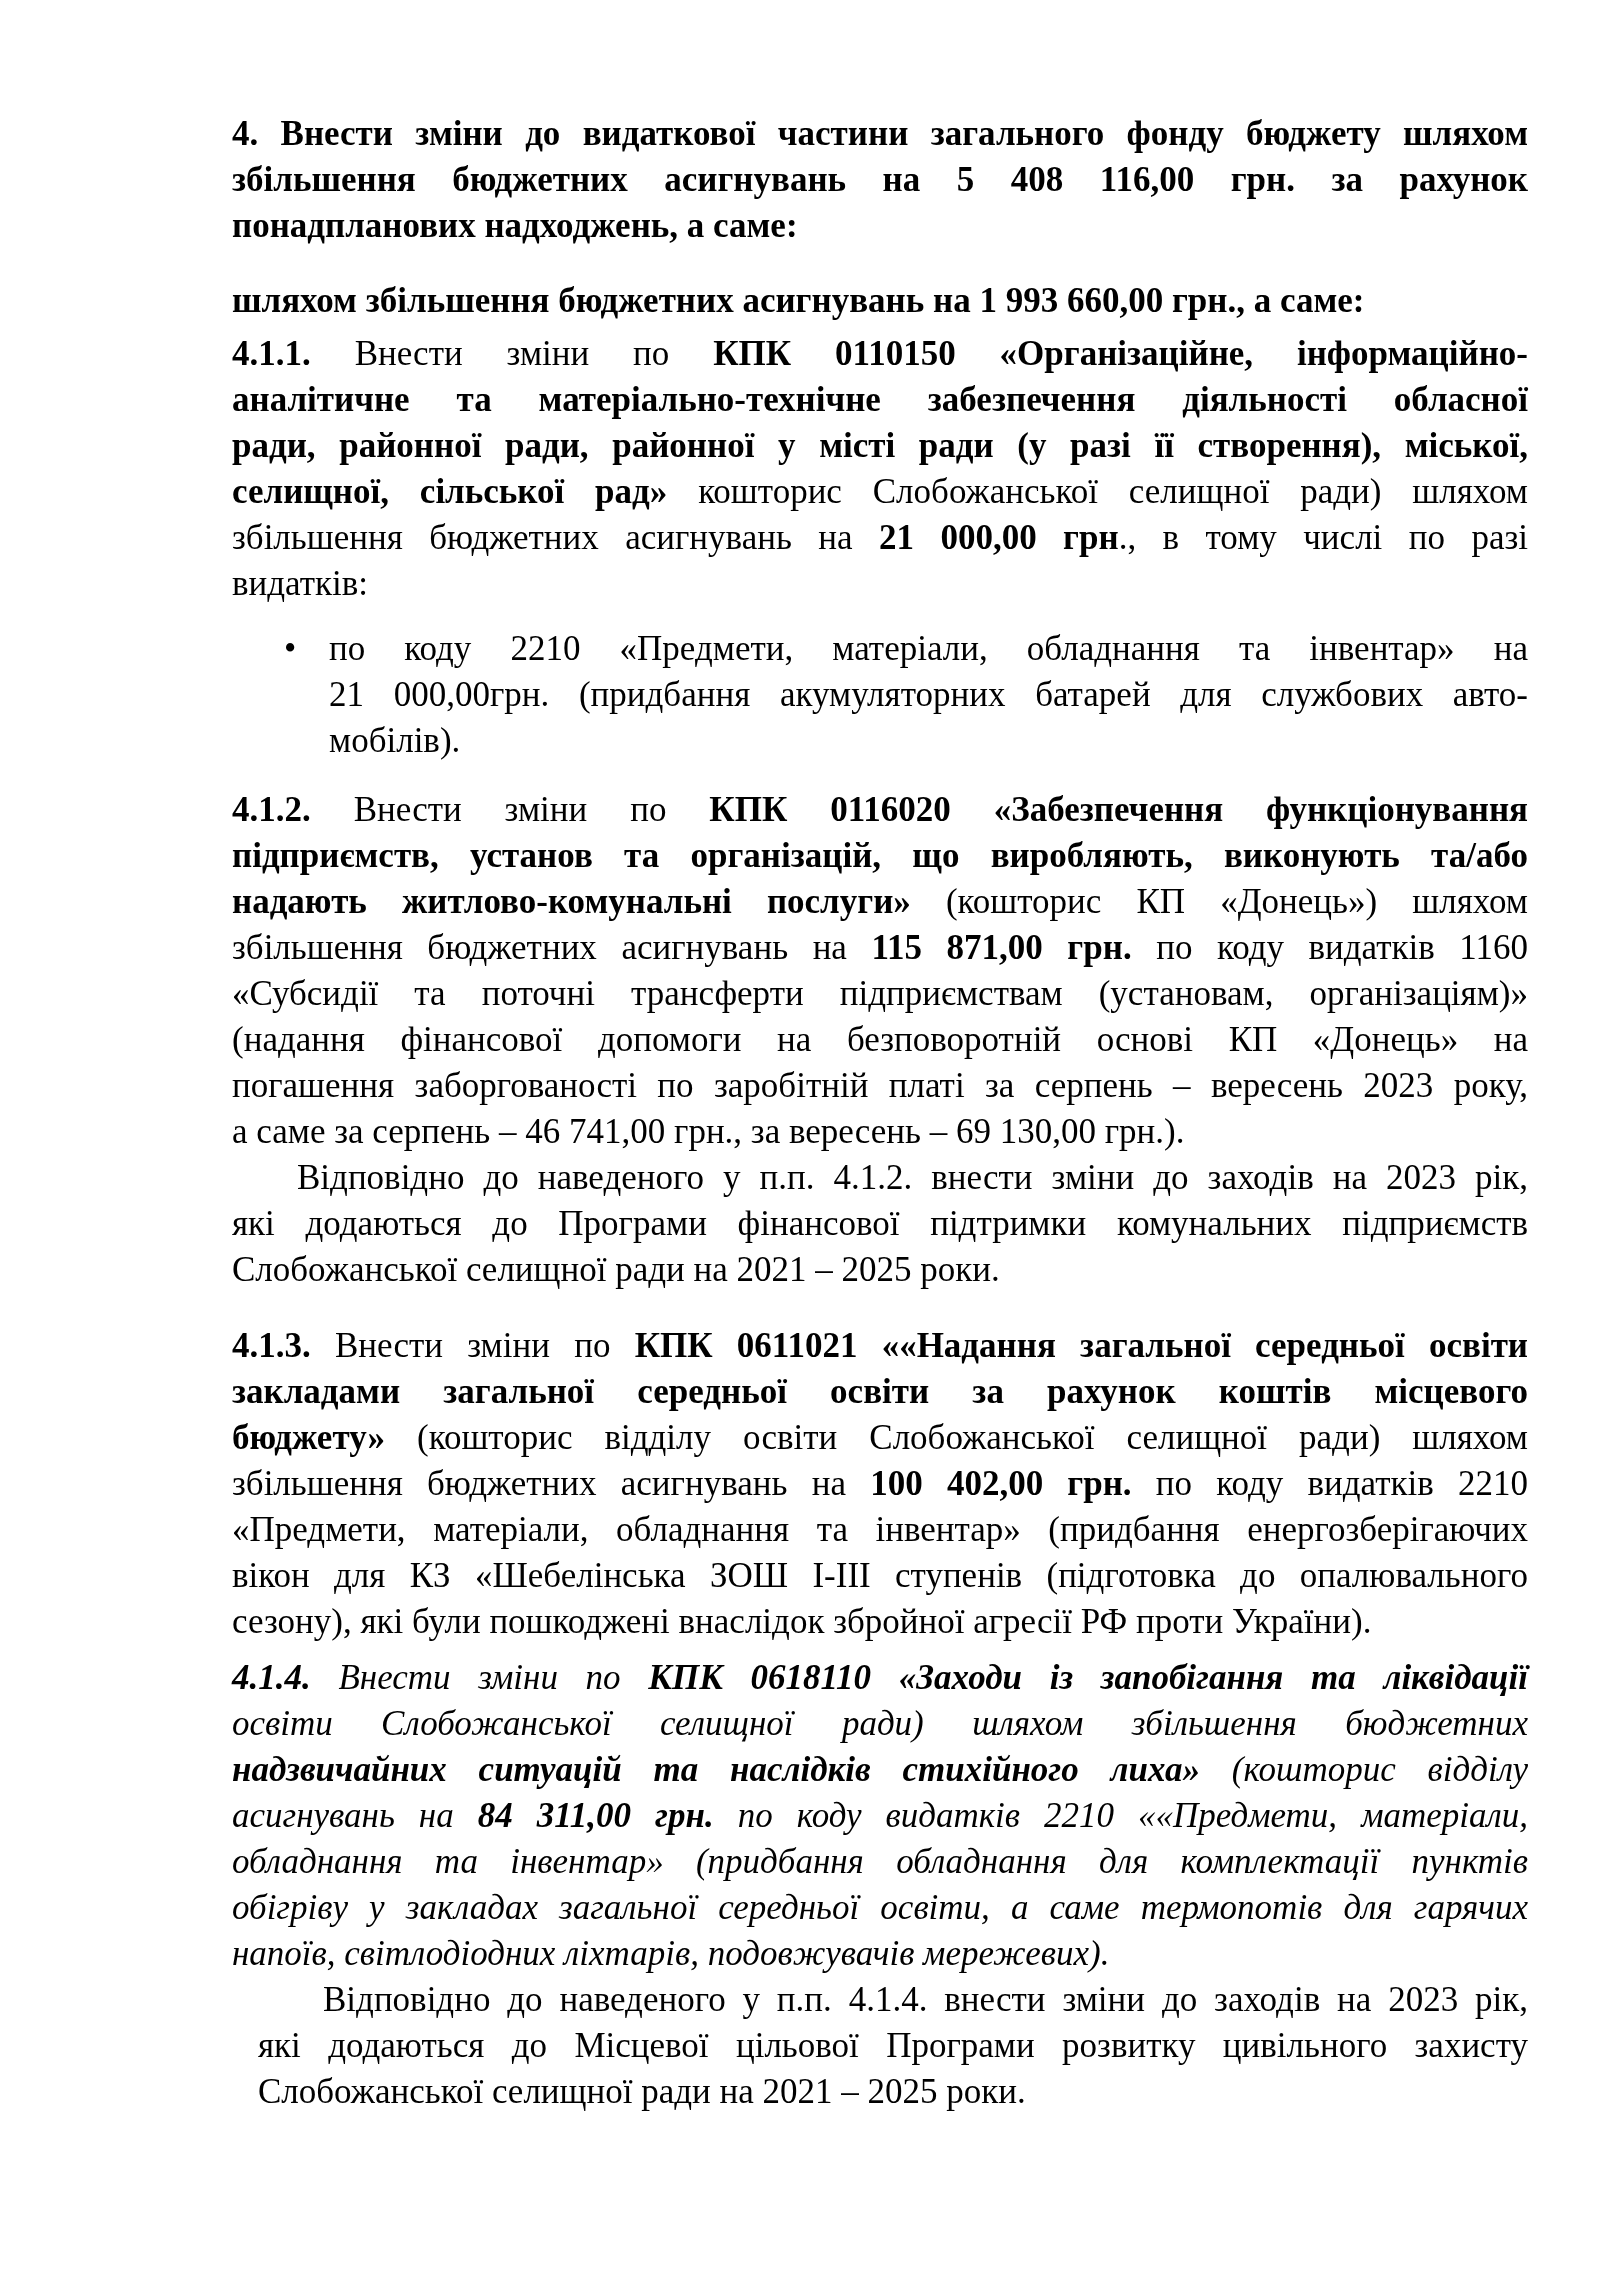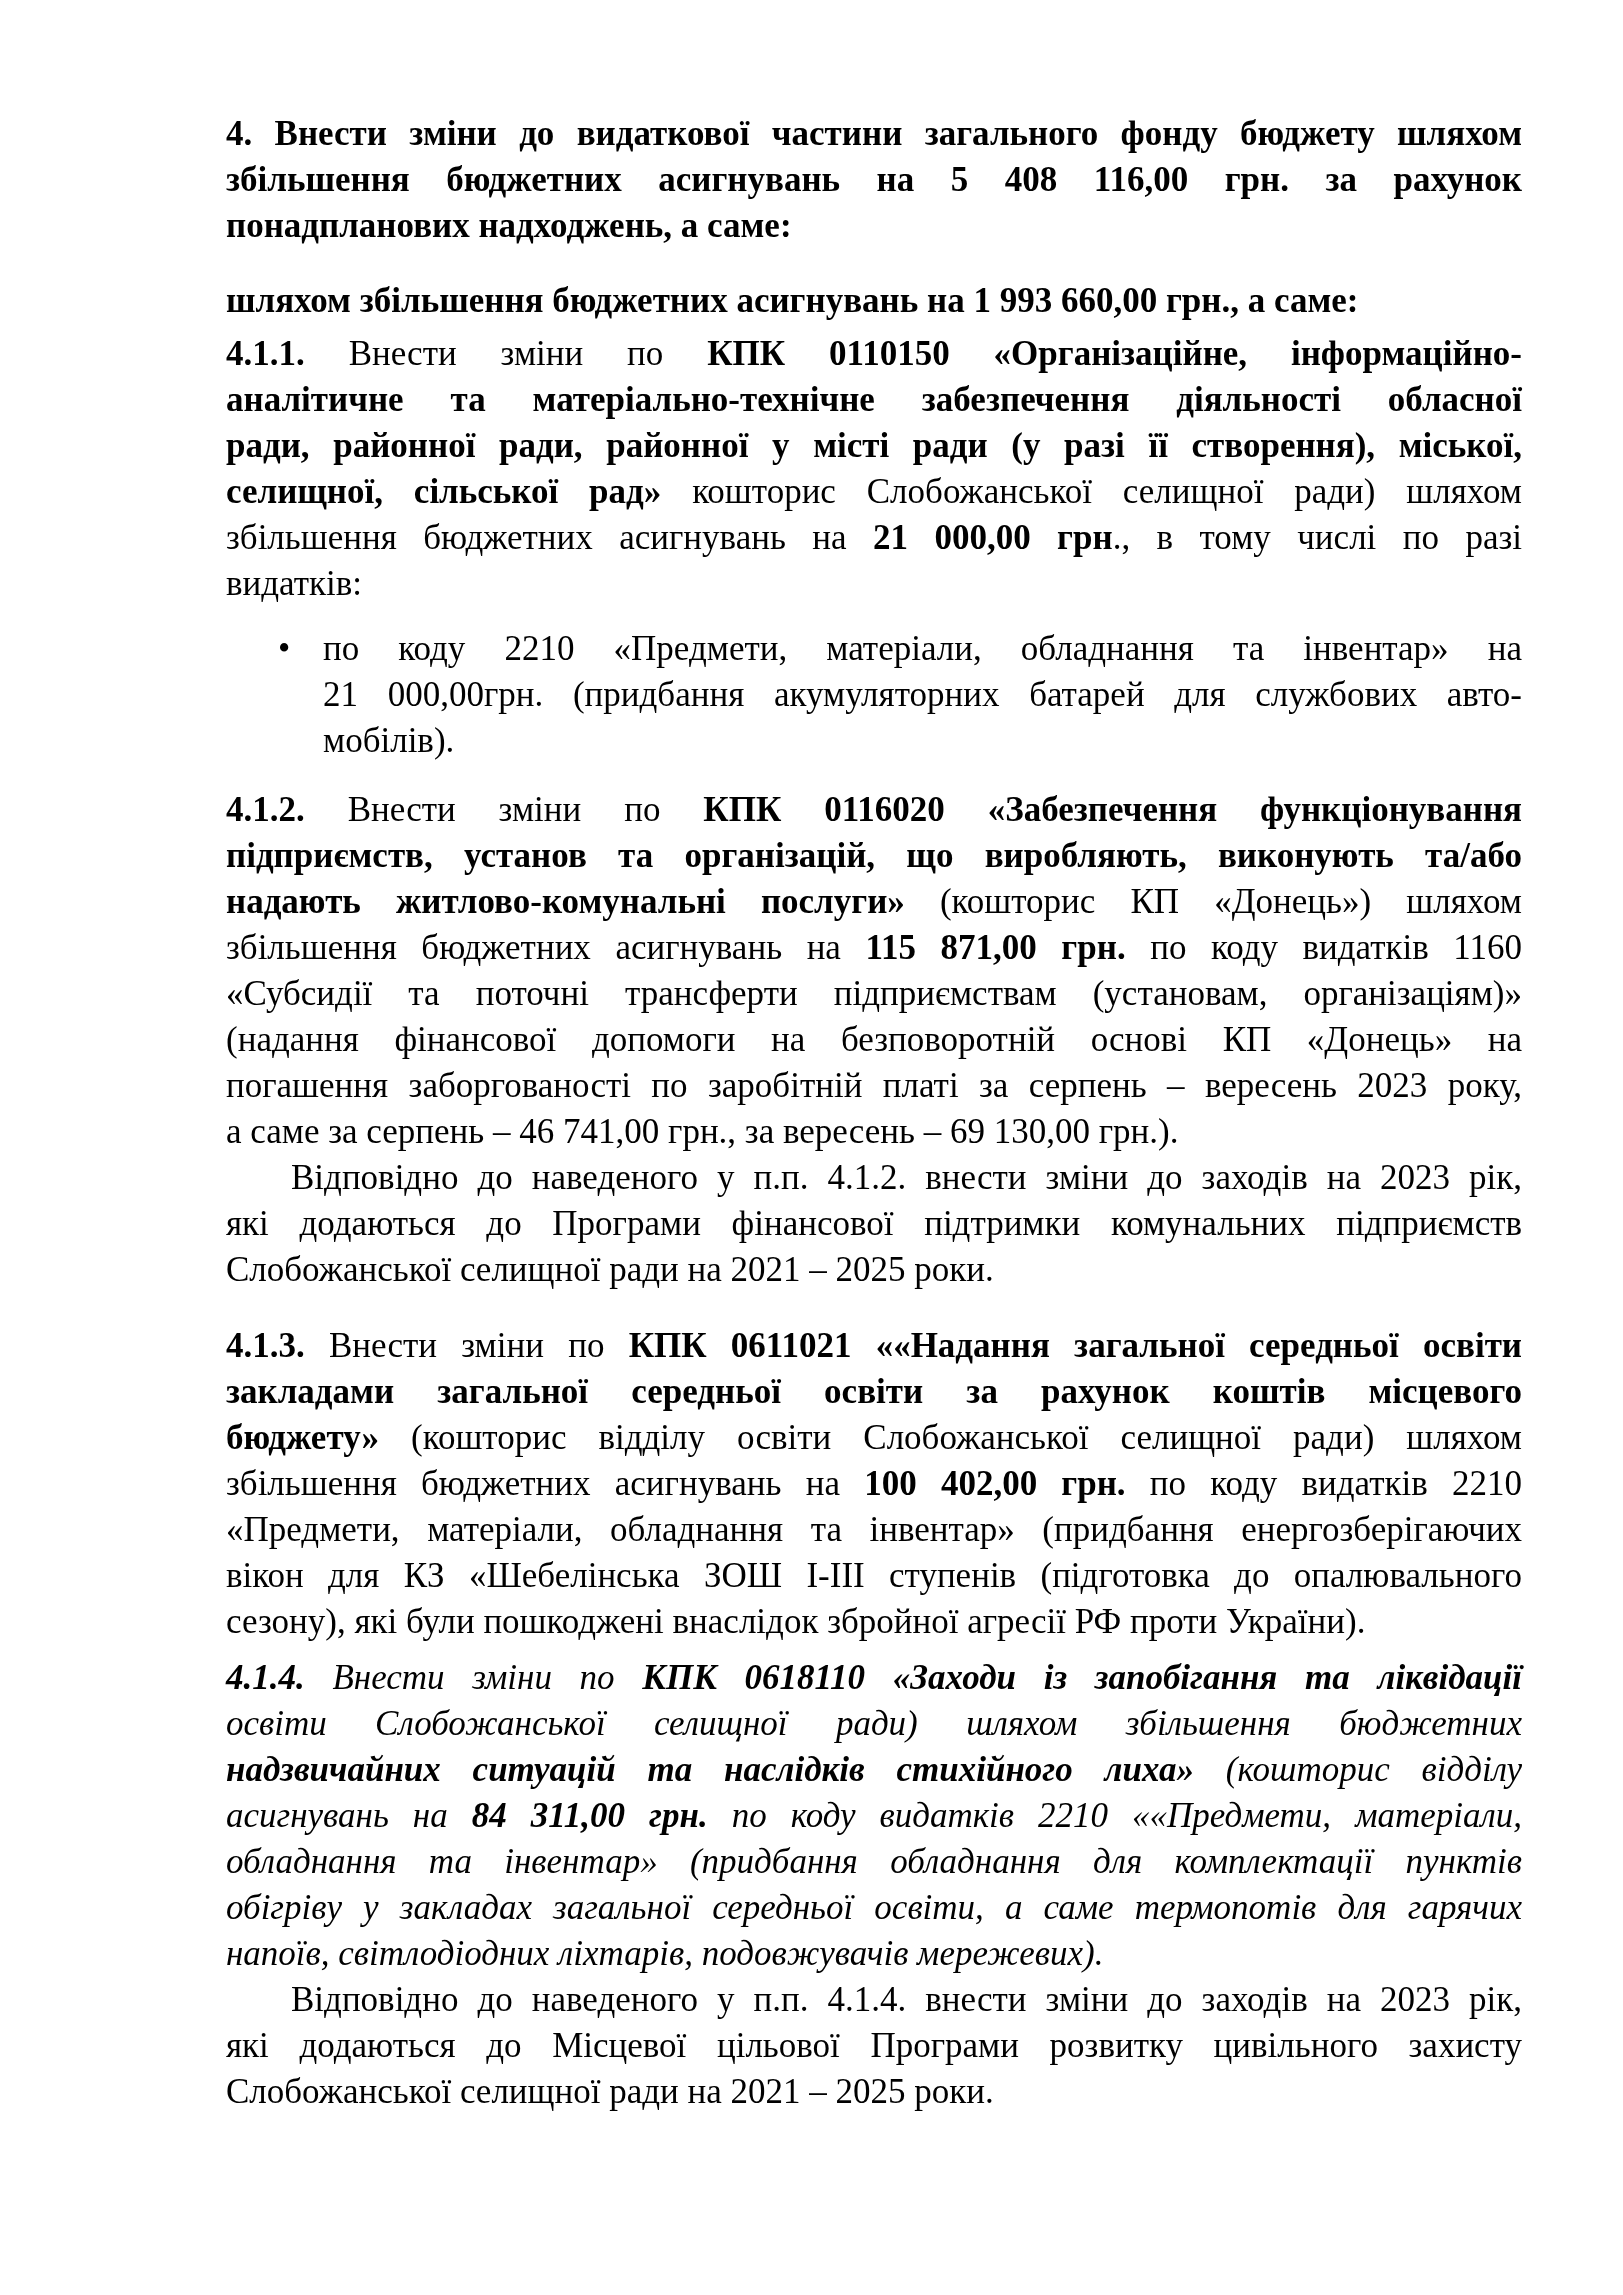"4. Внести зміни до видаткової" .content { left: 226px -> 232px }
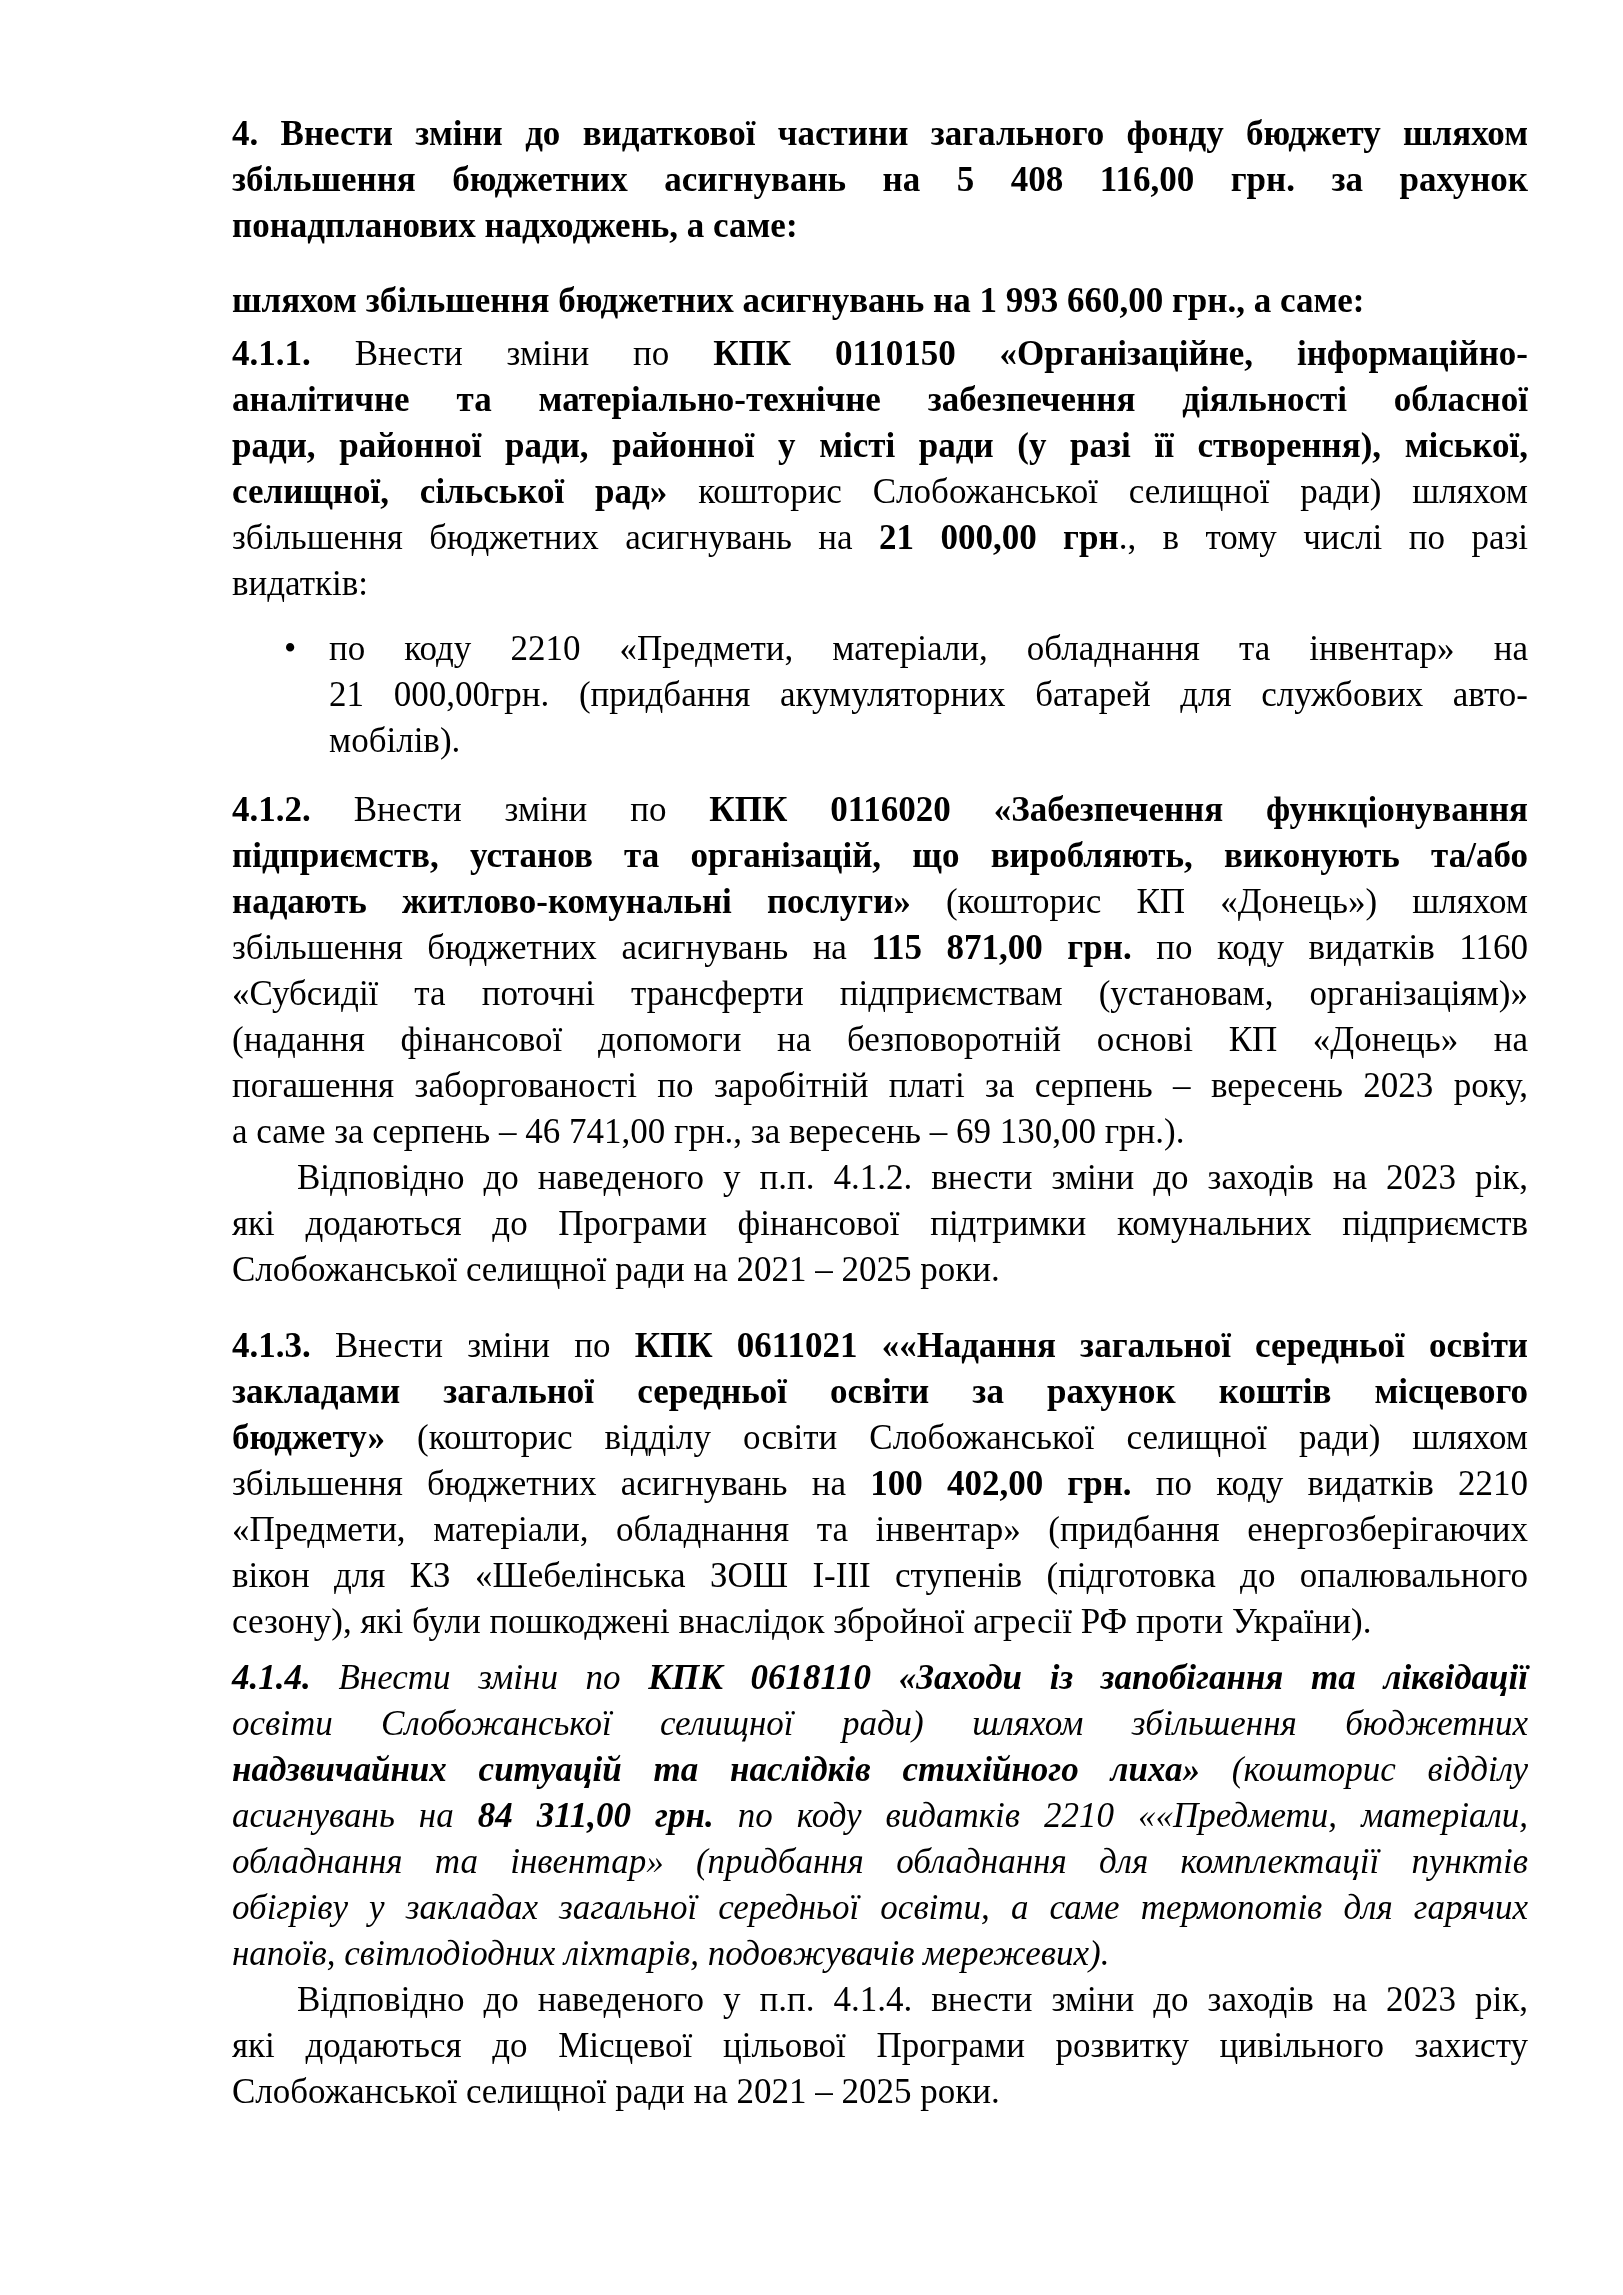"Відповідно до наведеного у п.п. 4.1.4." .p--note-4-1-4 { margin-left: none -> 26px }
